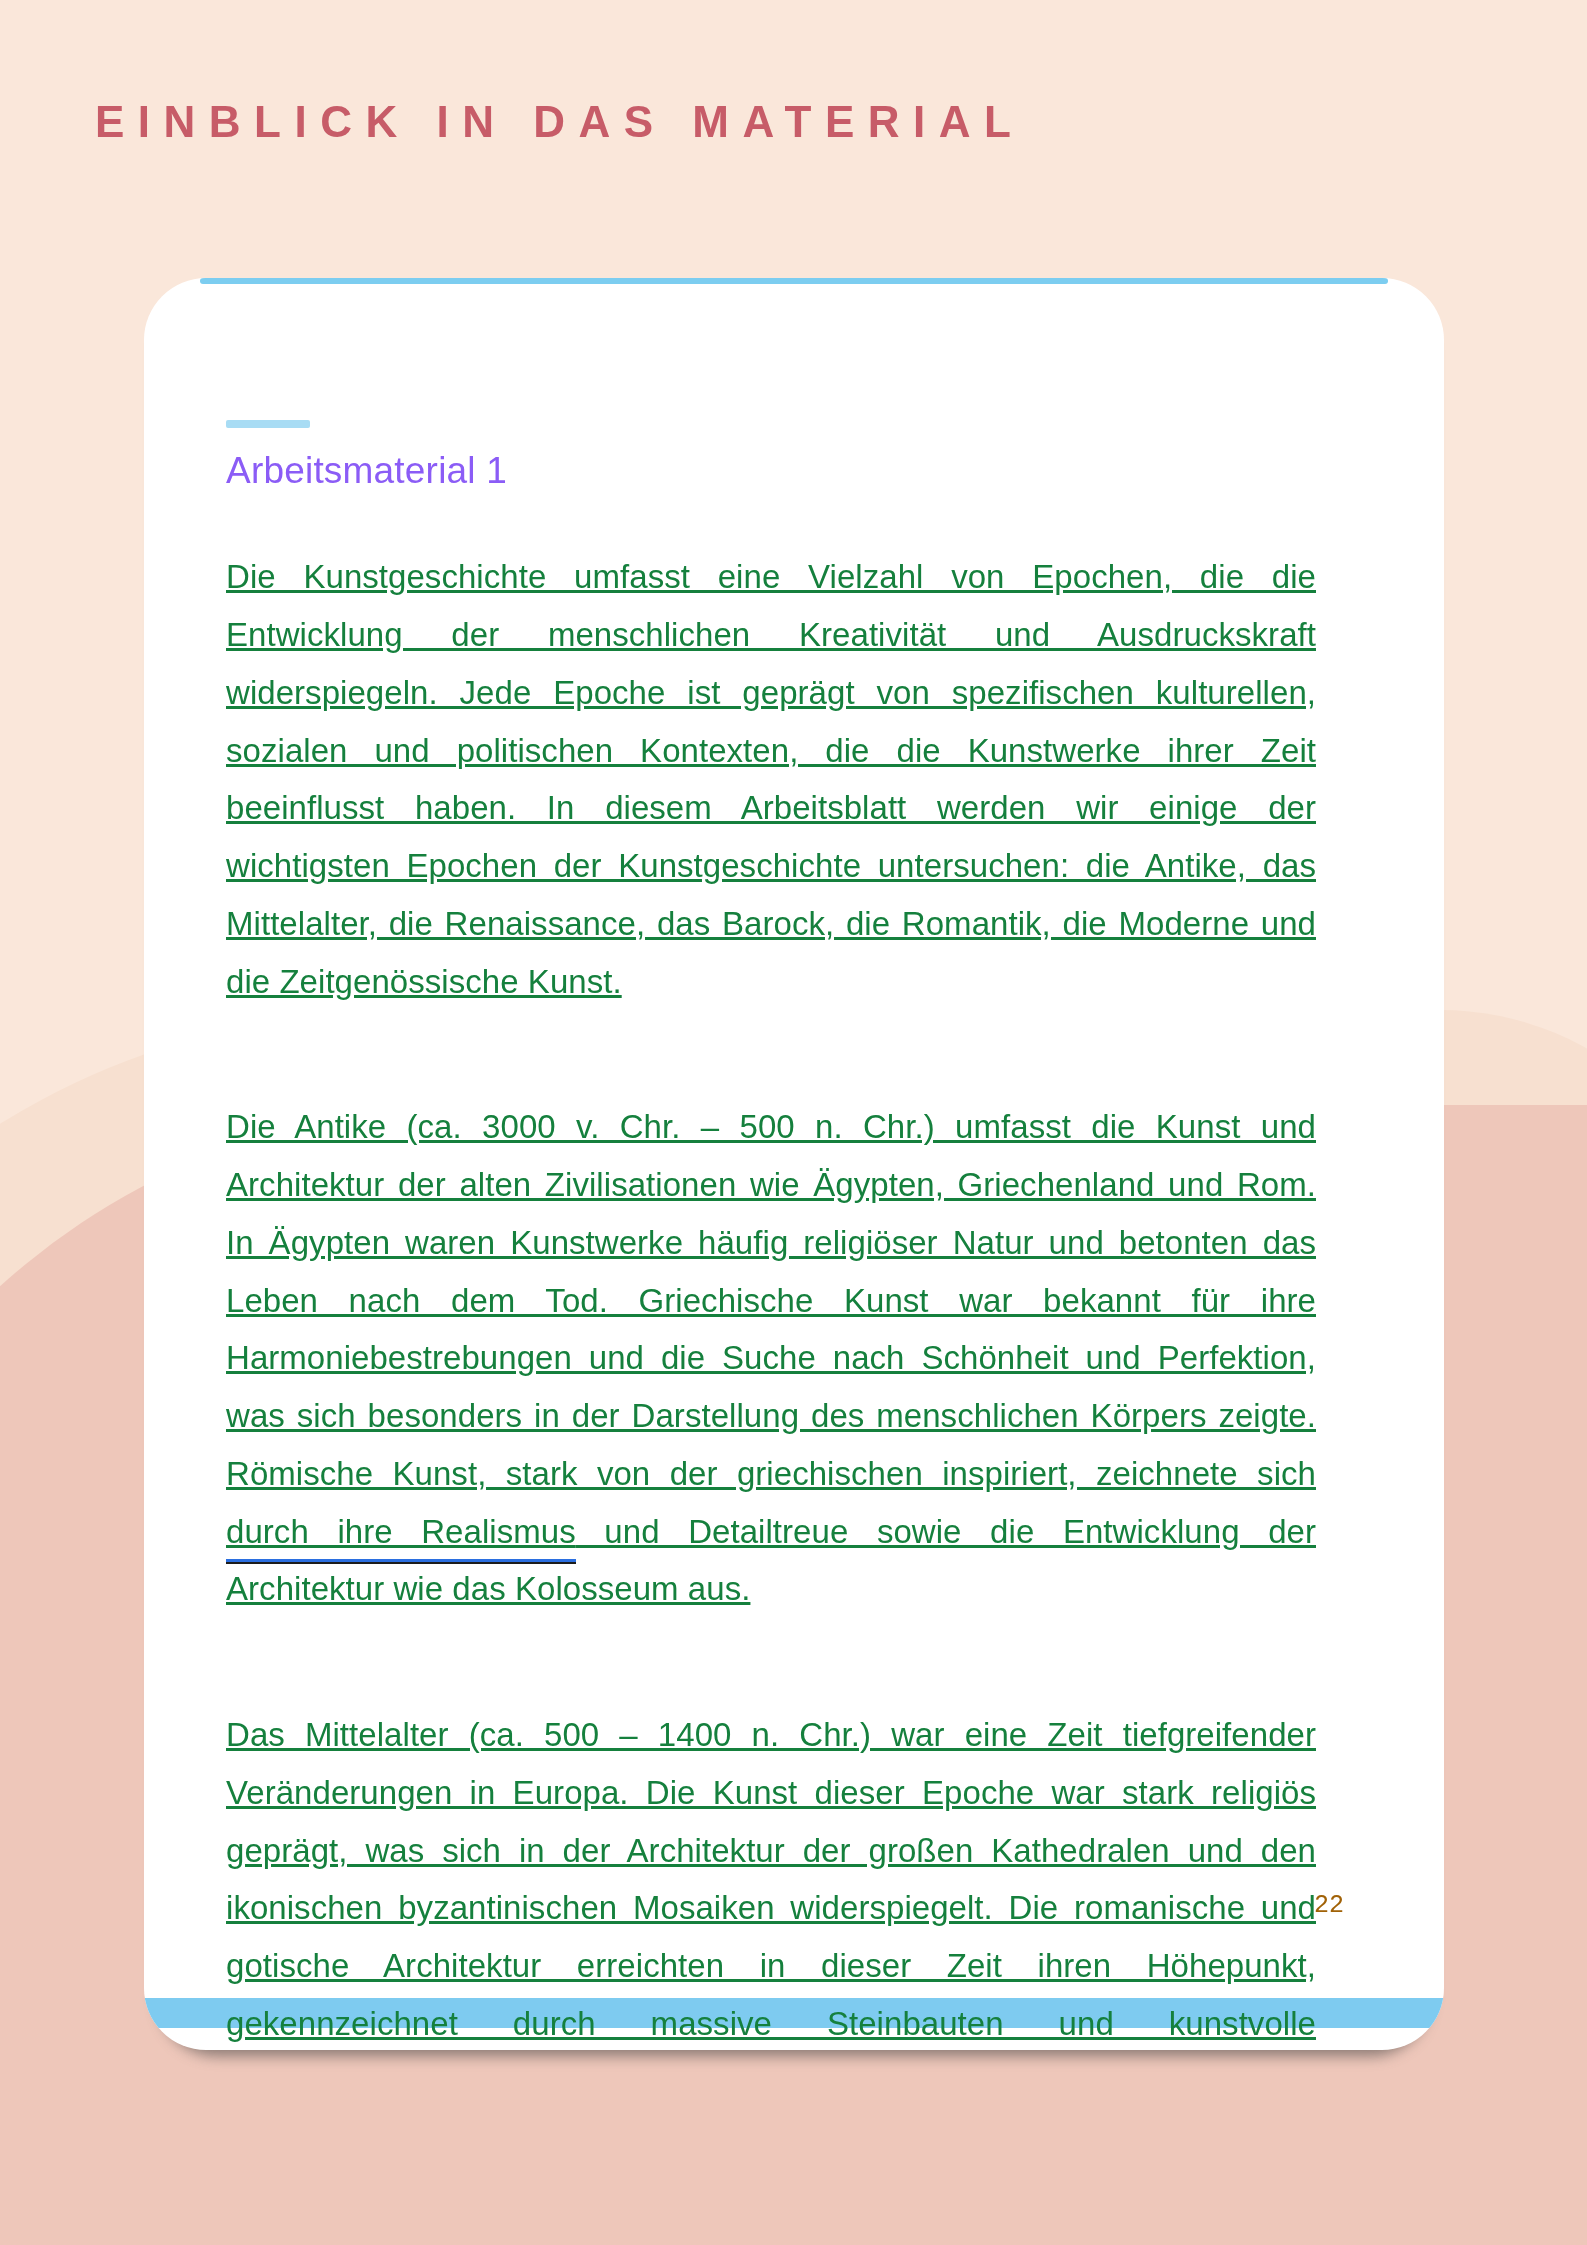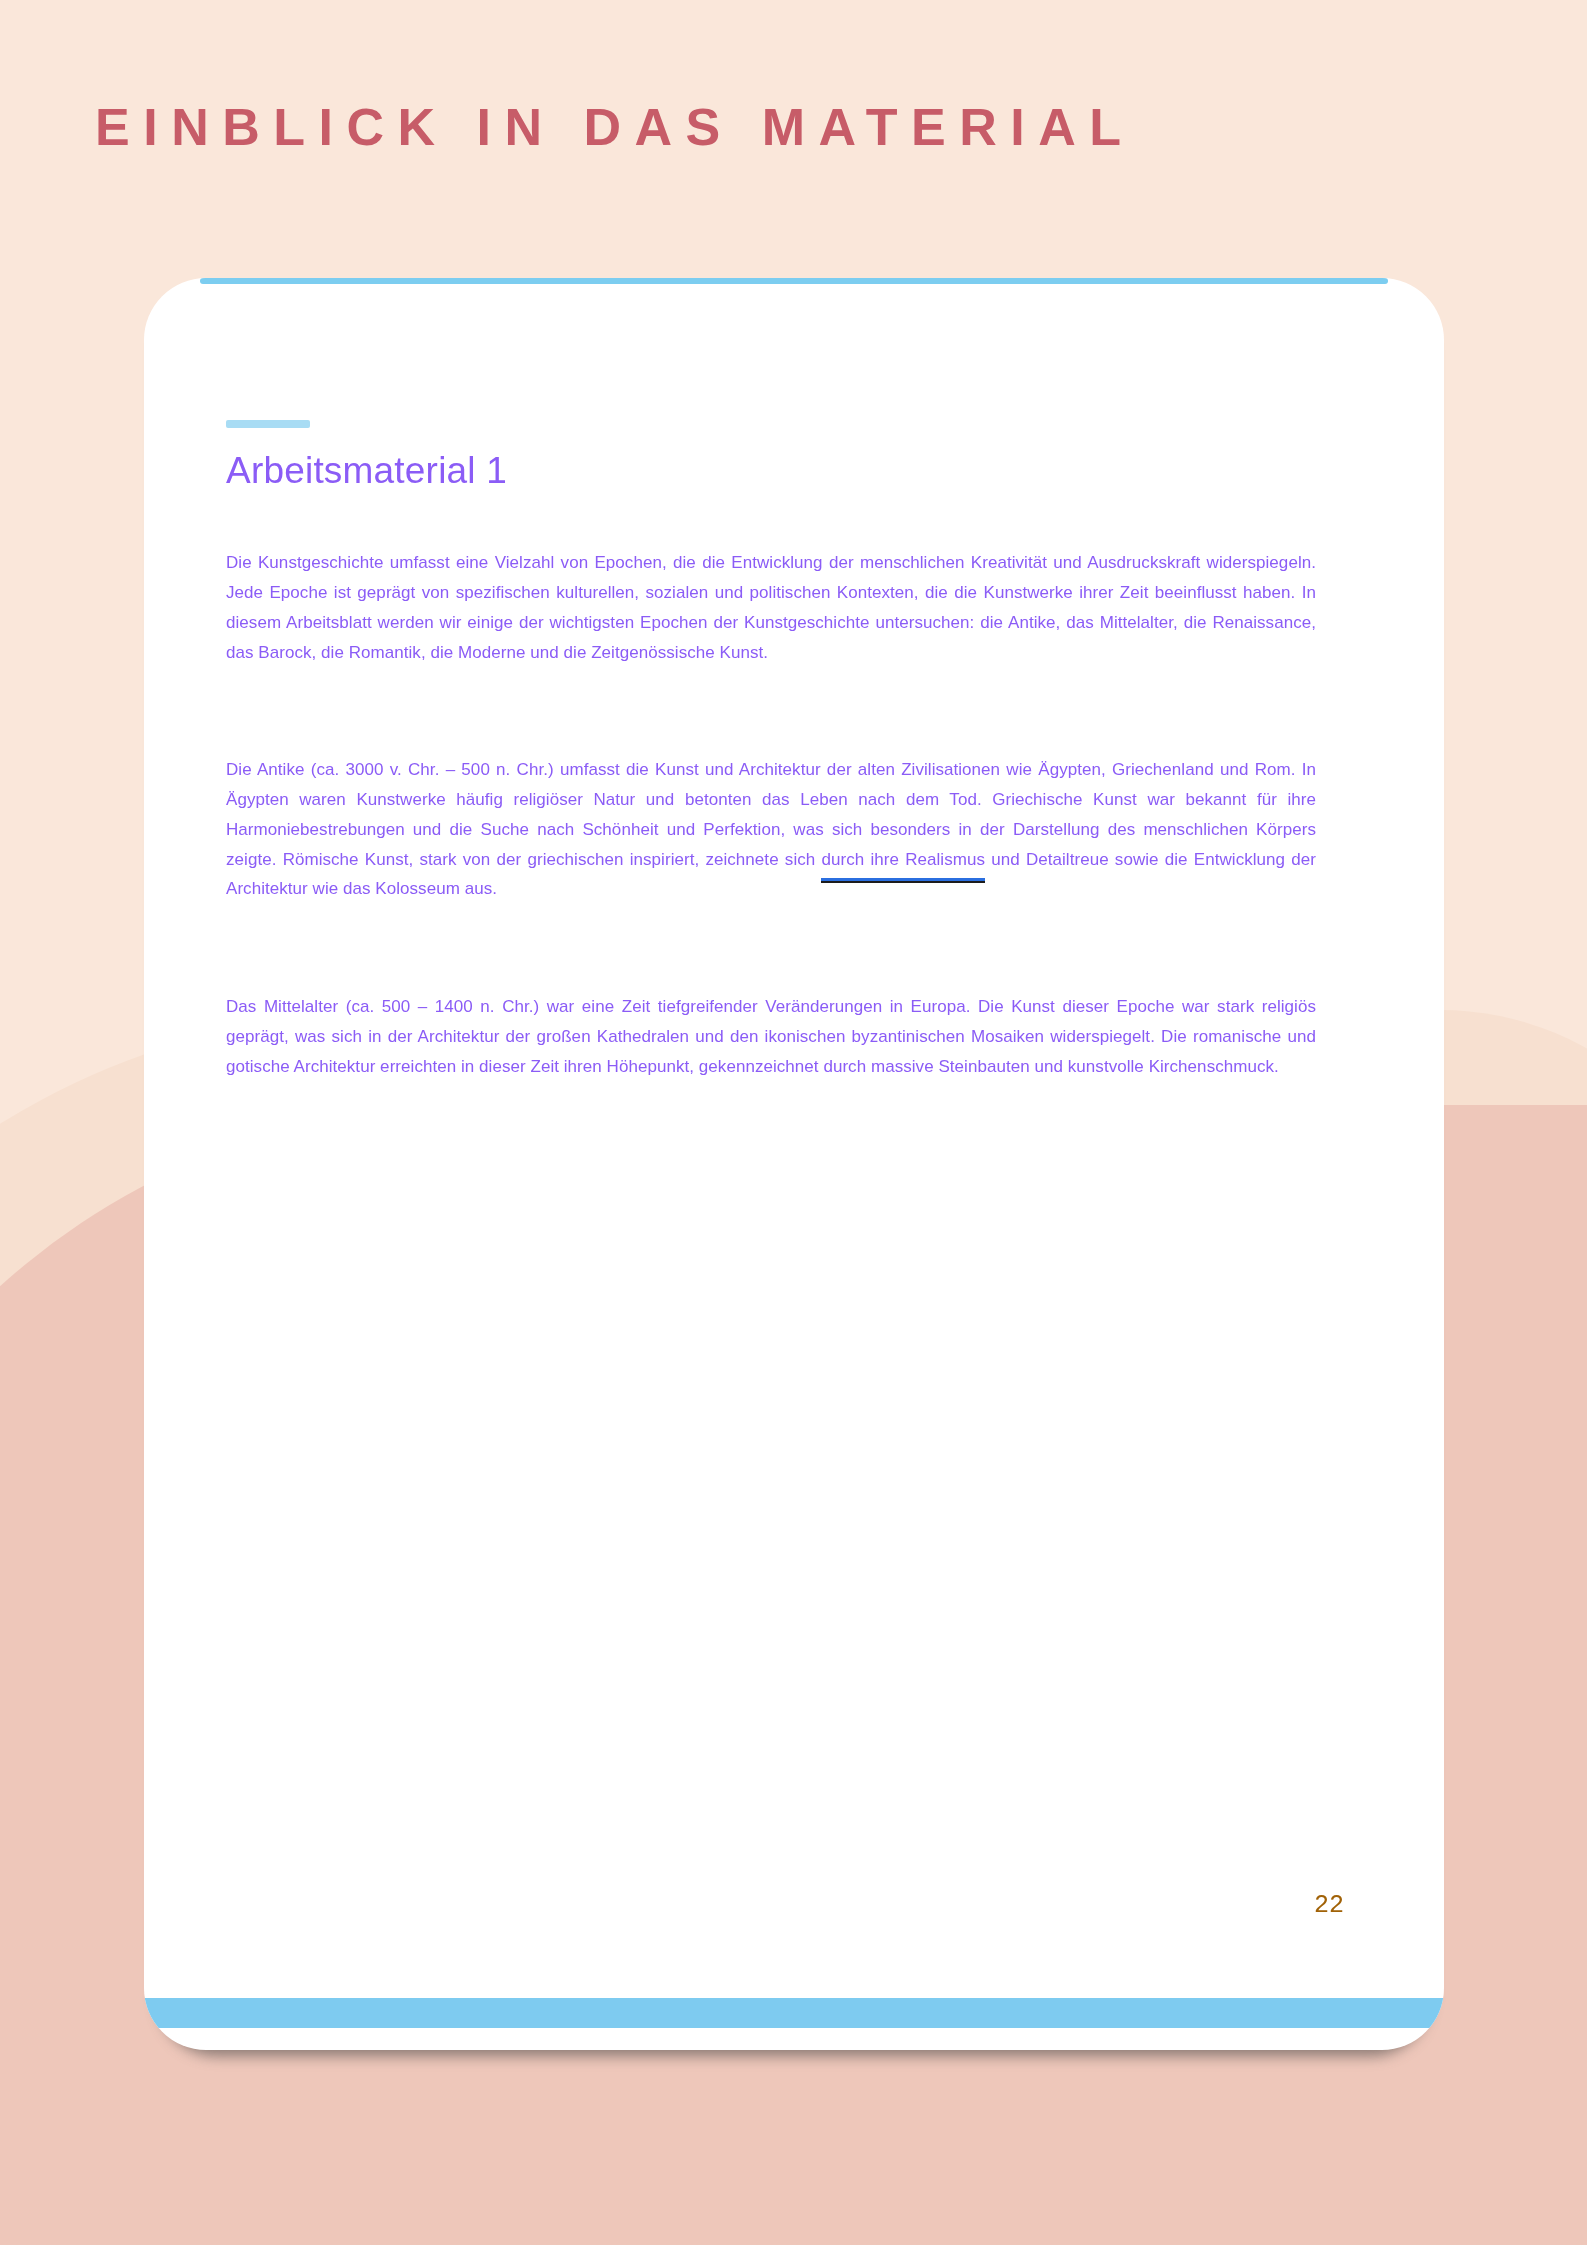"EINBLICK IN DAS MATERIAL" .page-title { font-size: 52px -> 44px }
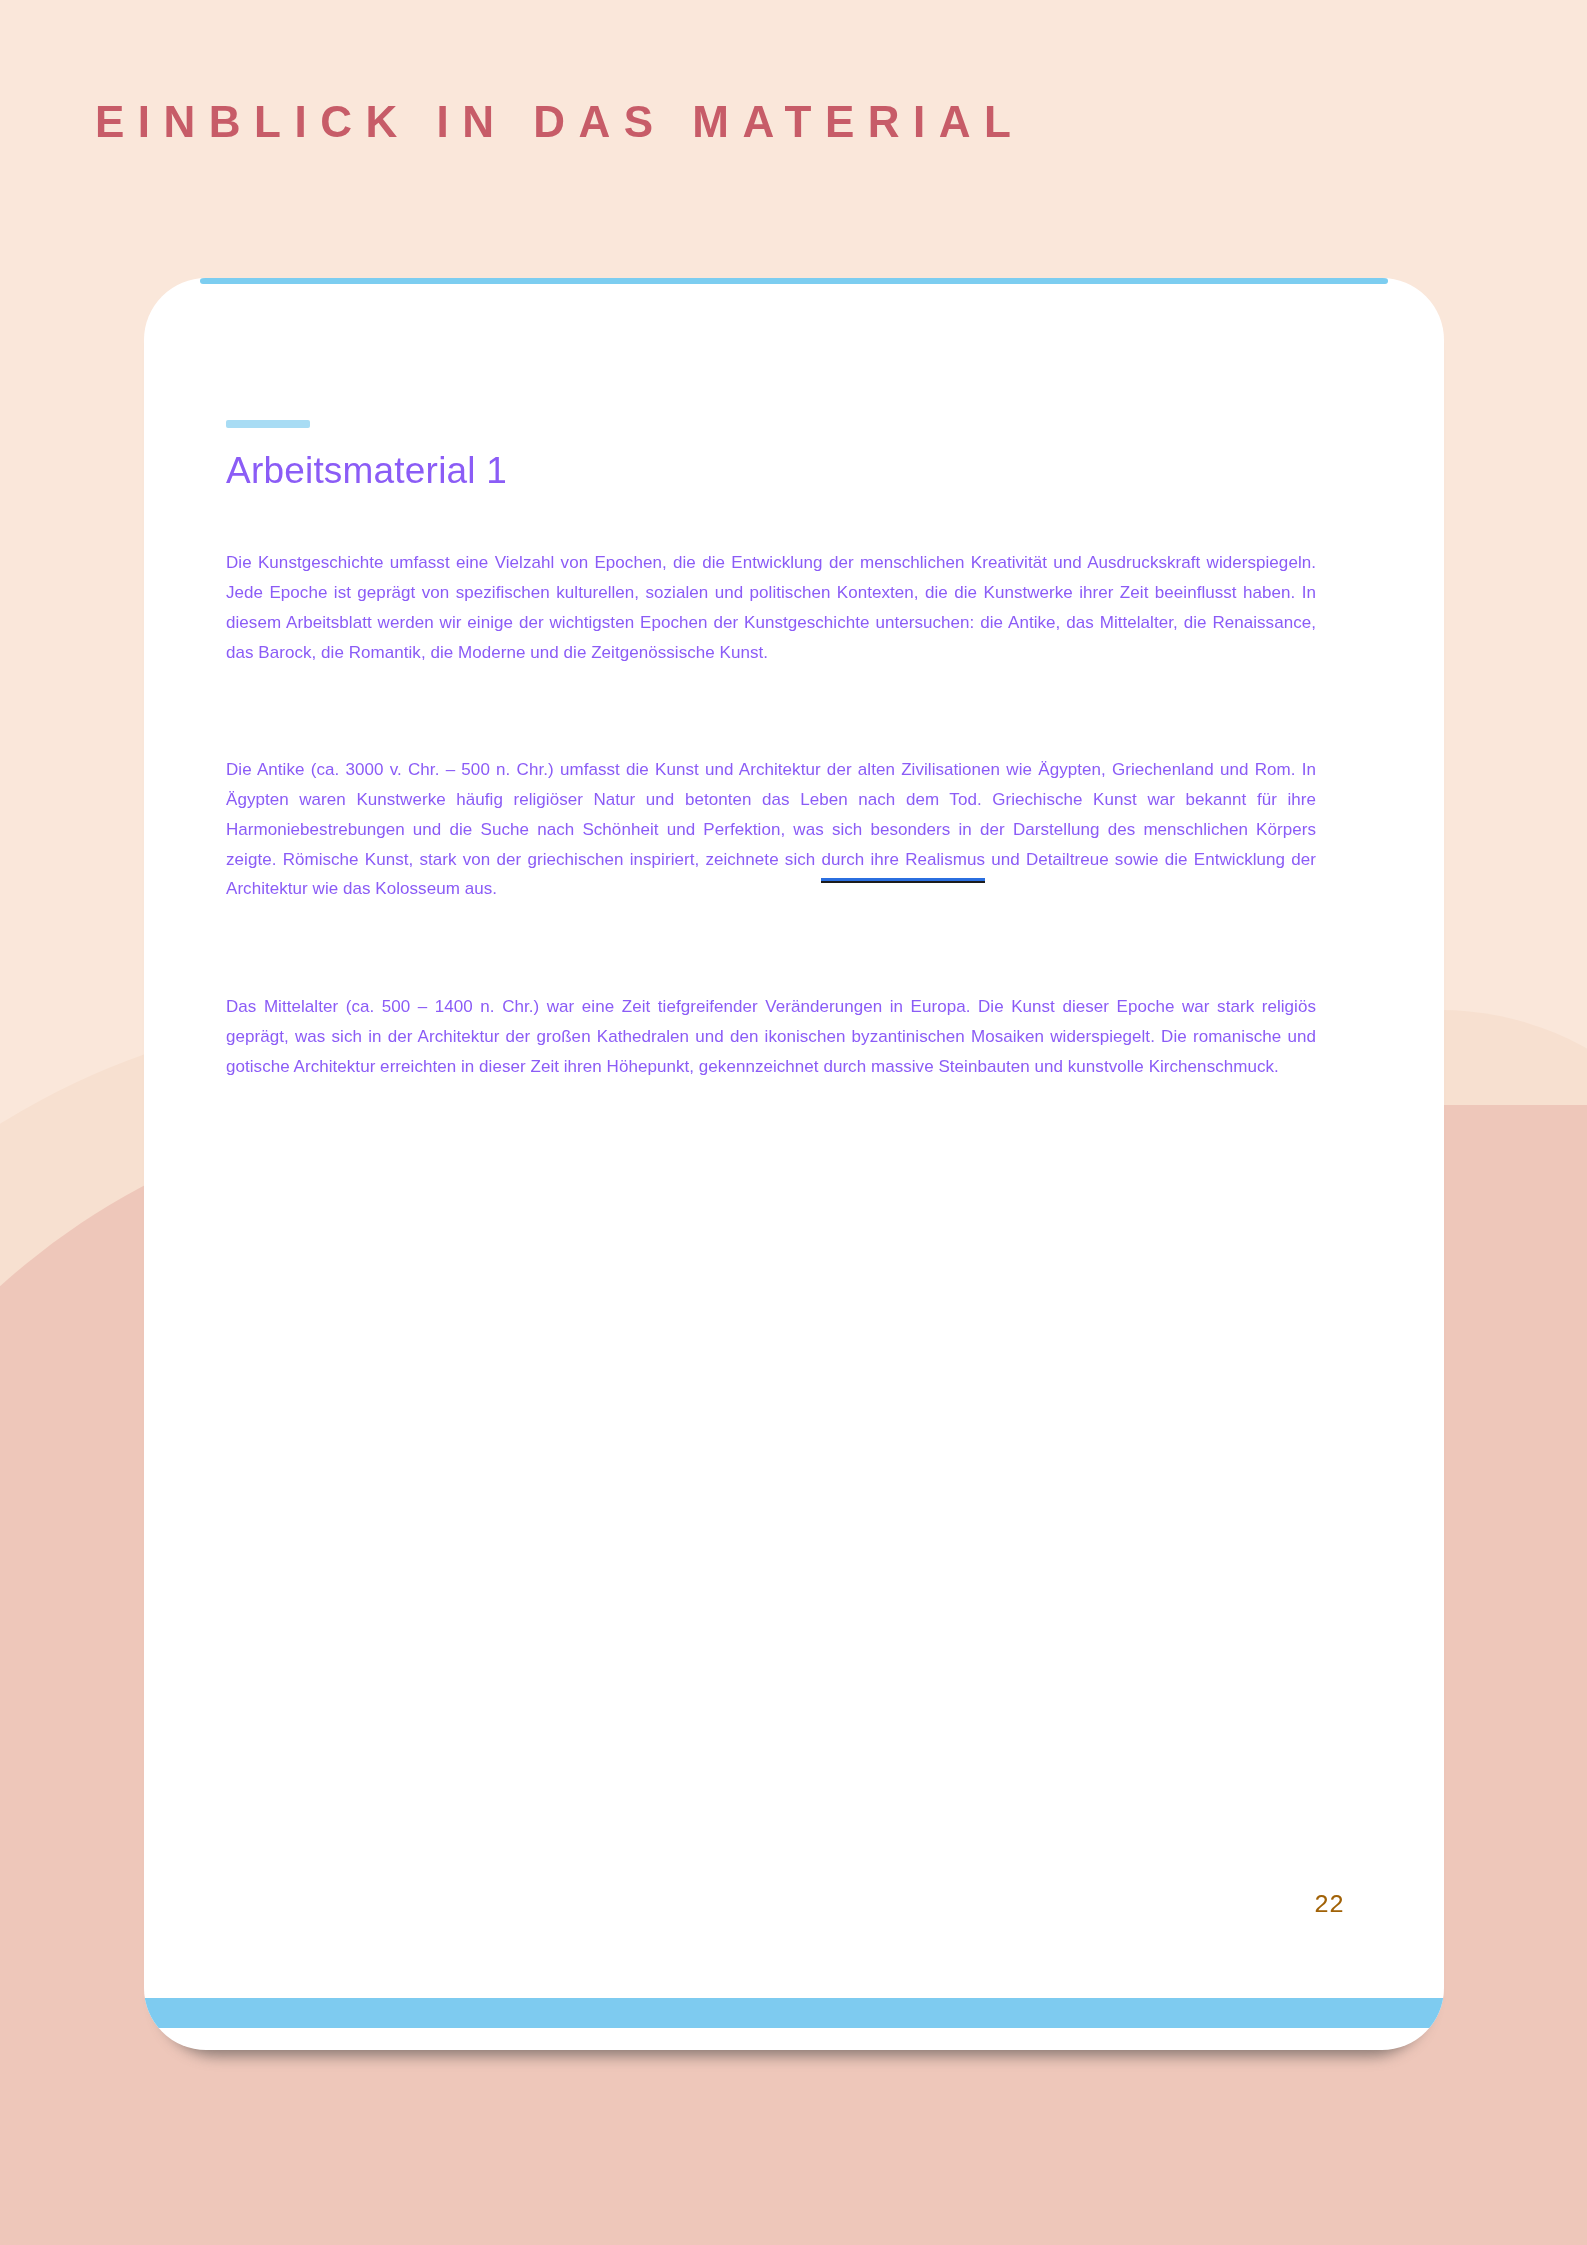"Die Kunstgeschichte umfasst eine" .body-para { color: #8b5cf6 -> #15803d; font-size: 17px -> 33px; text-decoration: none -> underline }
